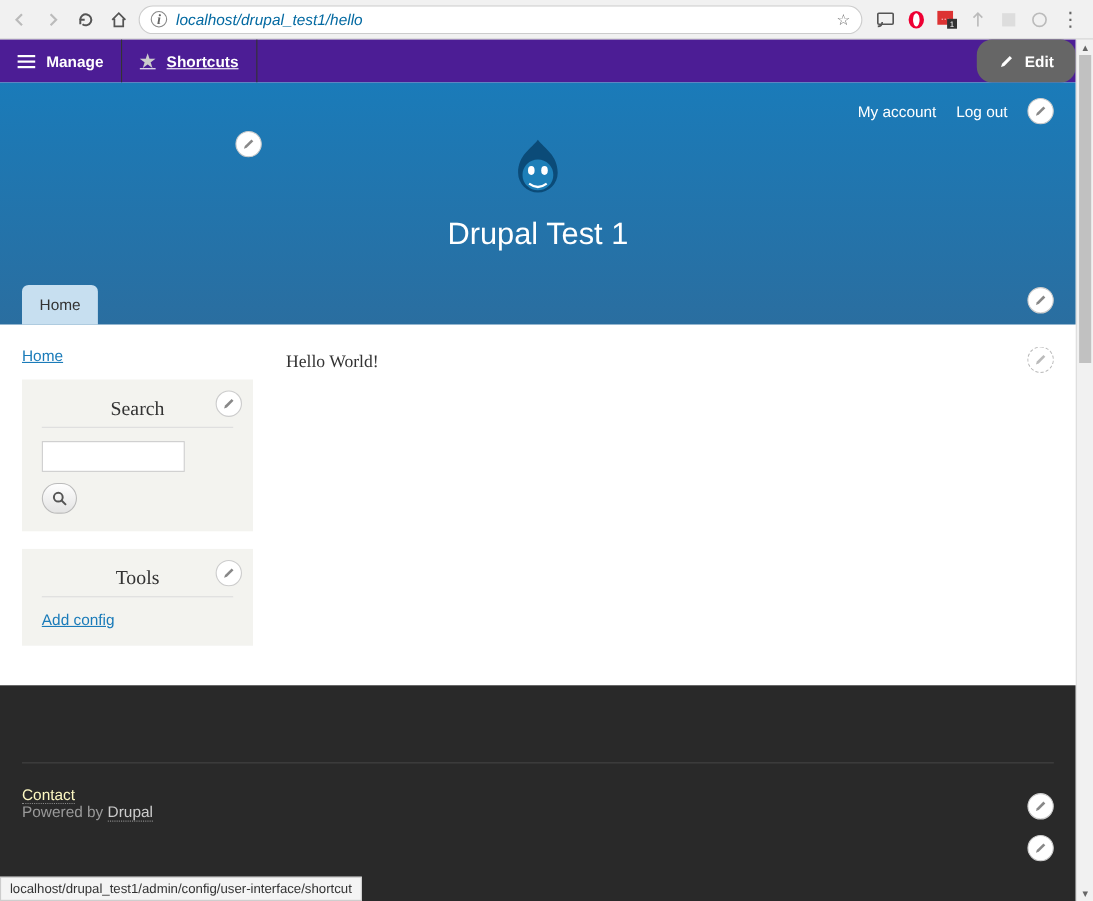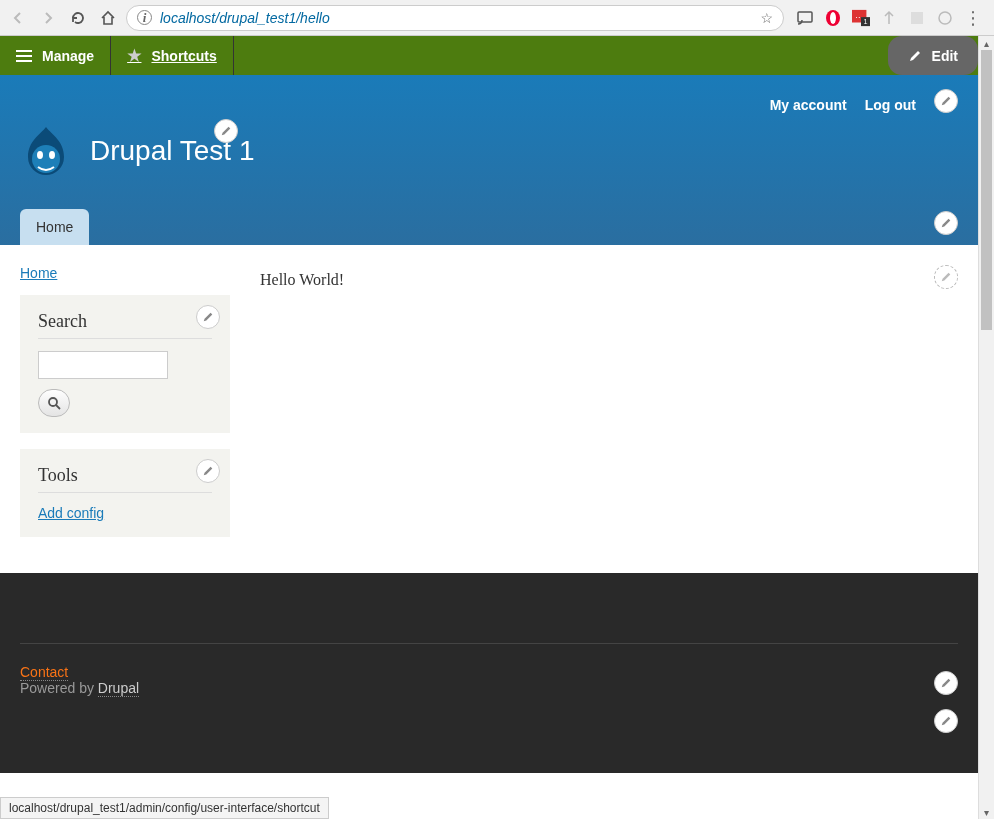"Manage" .admin-toolbar { background: #4d7c0f -> #4c1d95 }
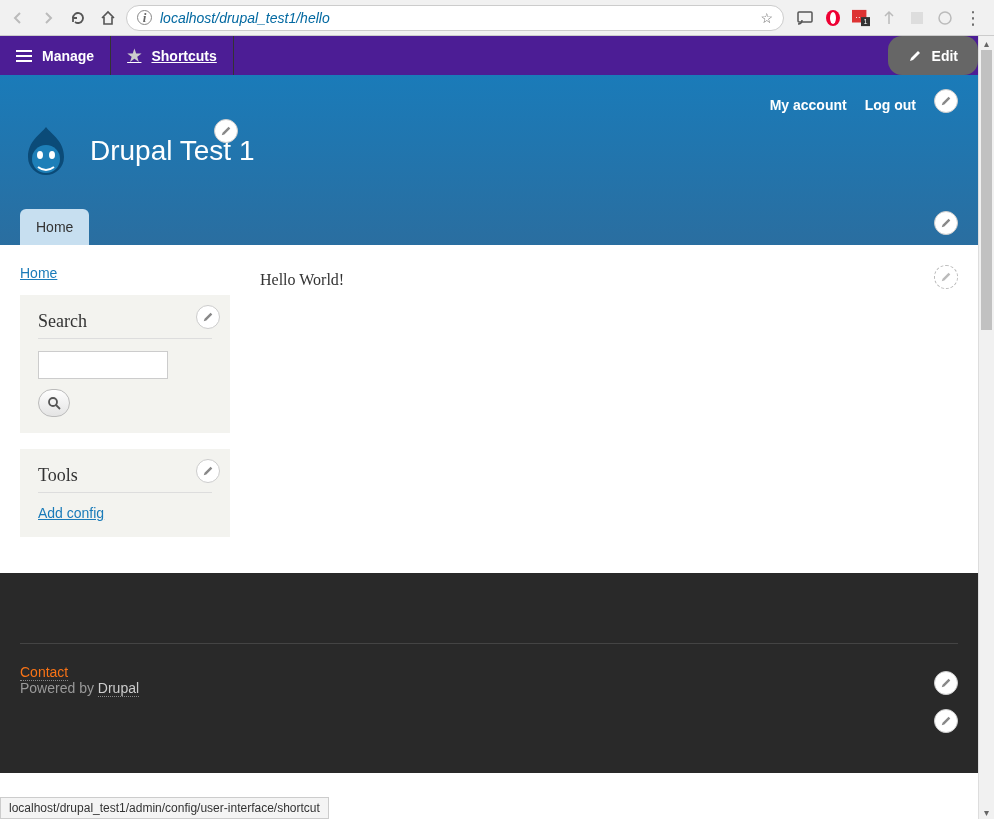"My account" .user-menu { align-items: flex-end -> center; font-weight: bold -> normal }
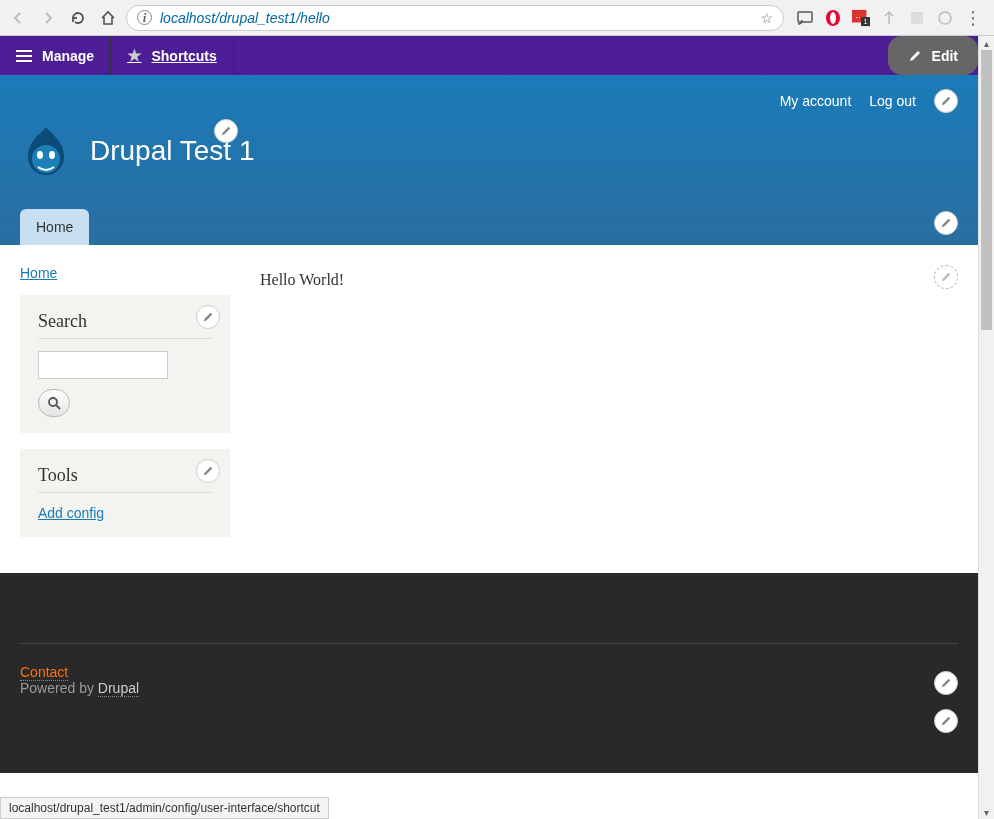"Drupal Test 1" .site-branding { flex-direction: none -> column }
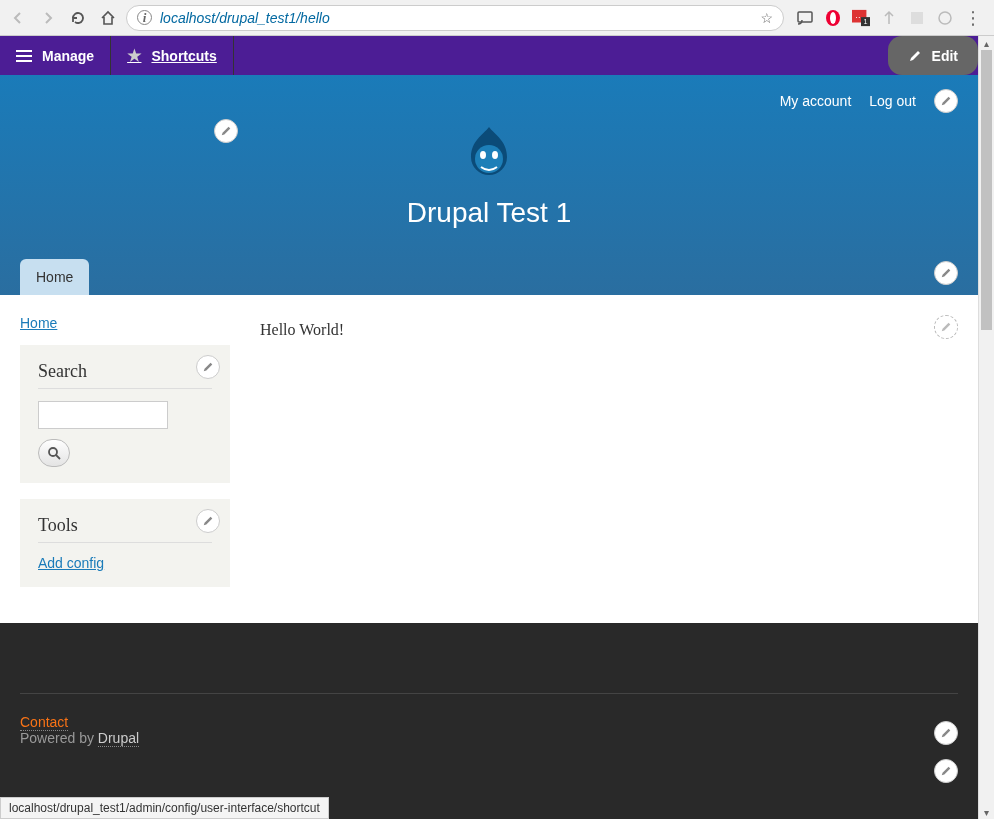"Search" .block-title { text-align: none -> center }
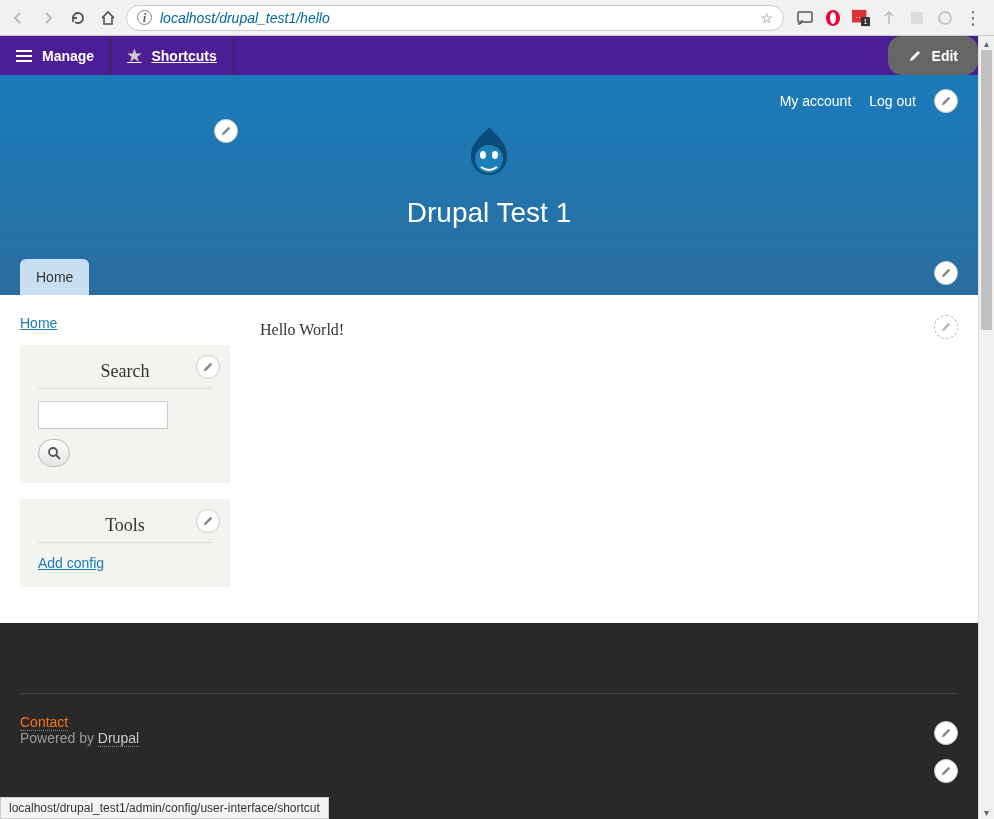"Contact" .footer-link { color: #f97316 -> #fef9c3 }
